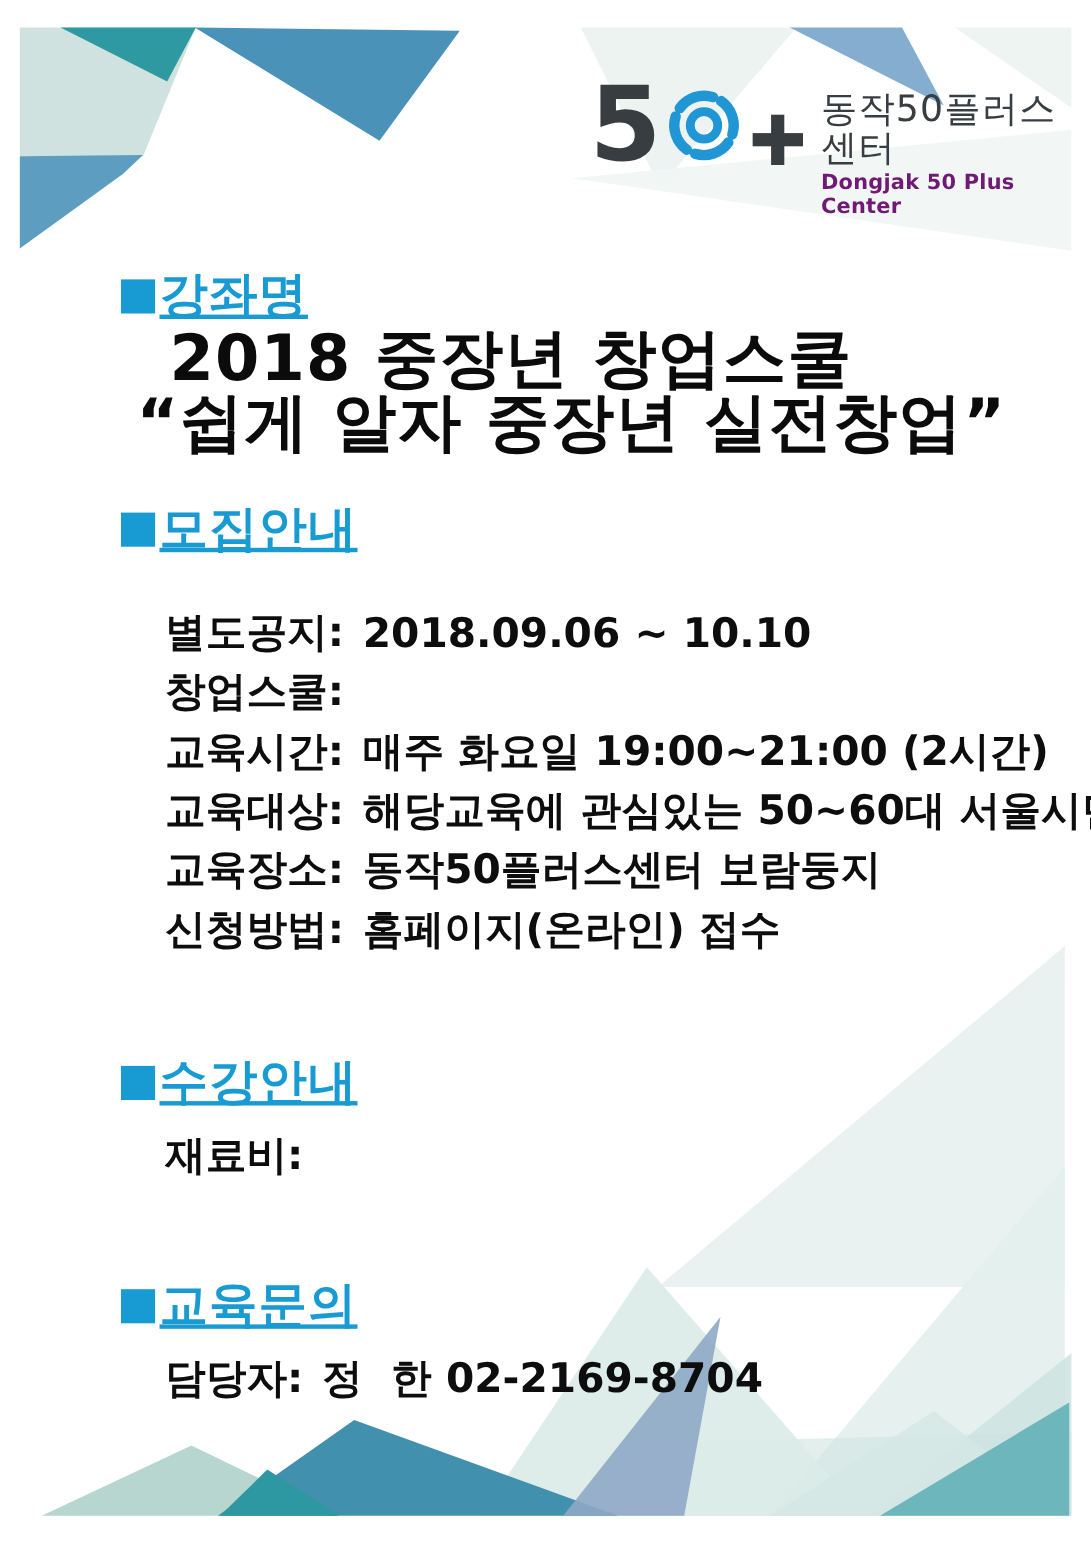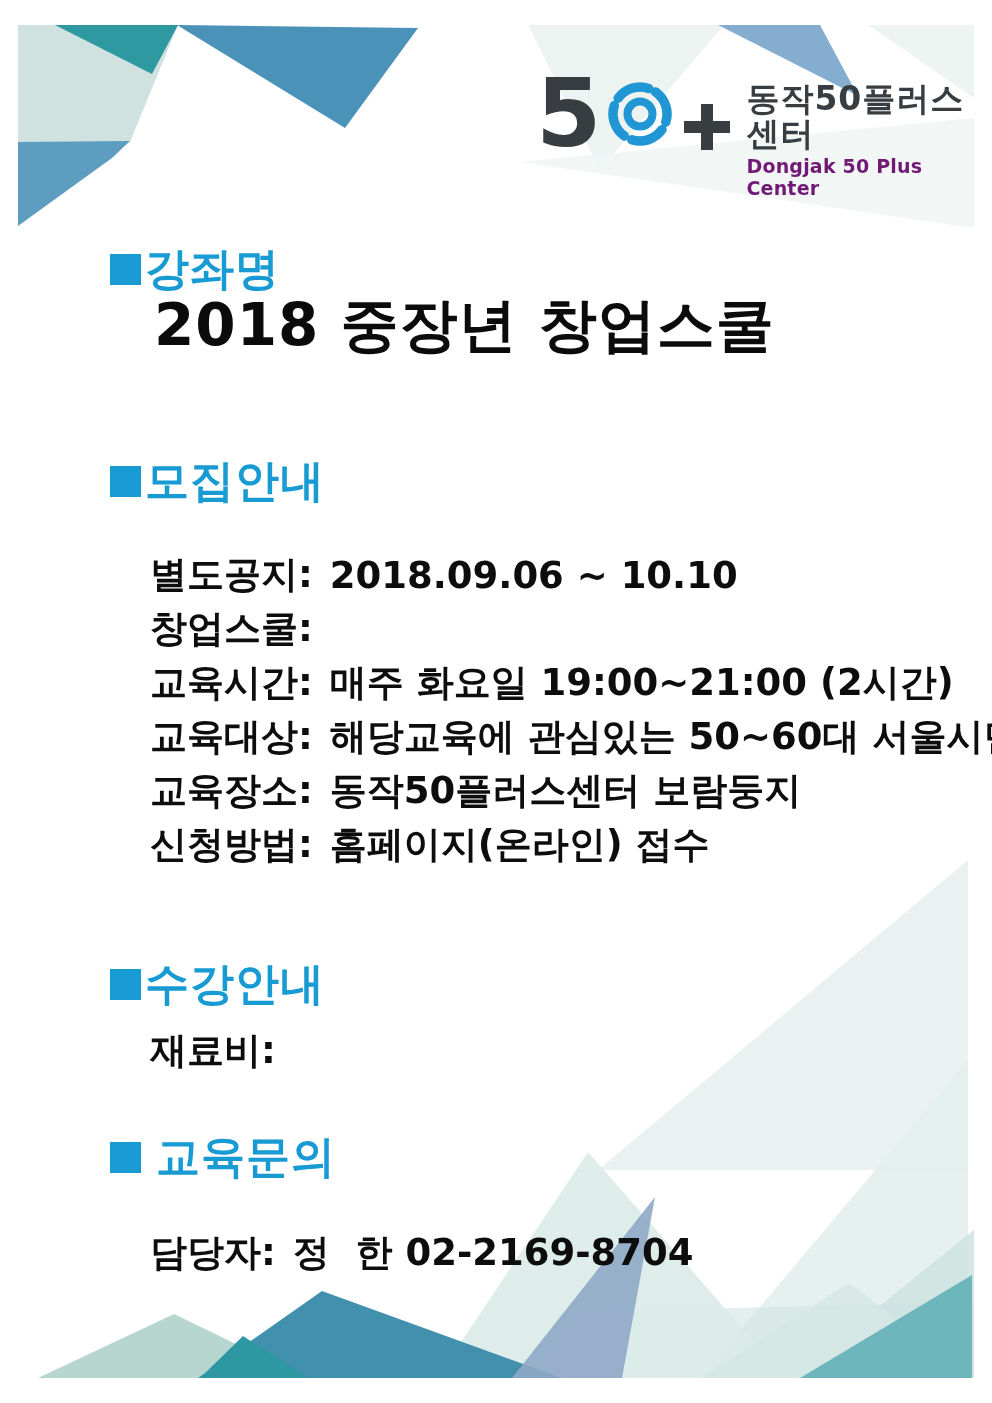"동작50플러스센터" .logo-ko { font-weight: bold -> normal }
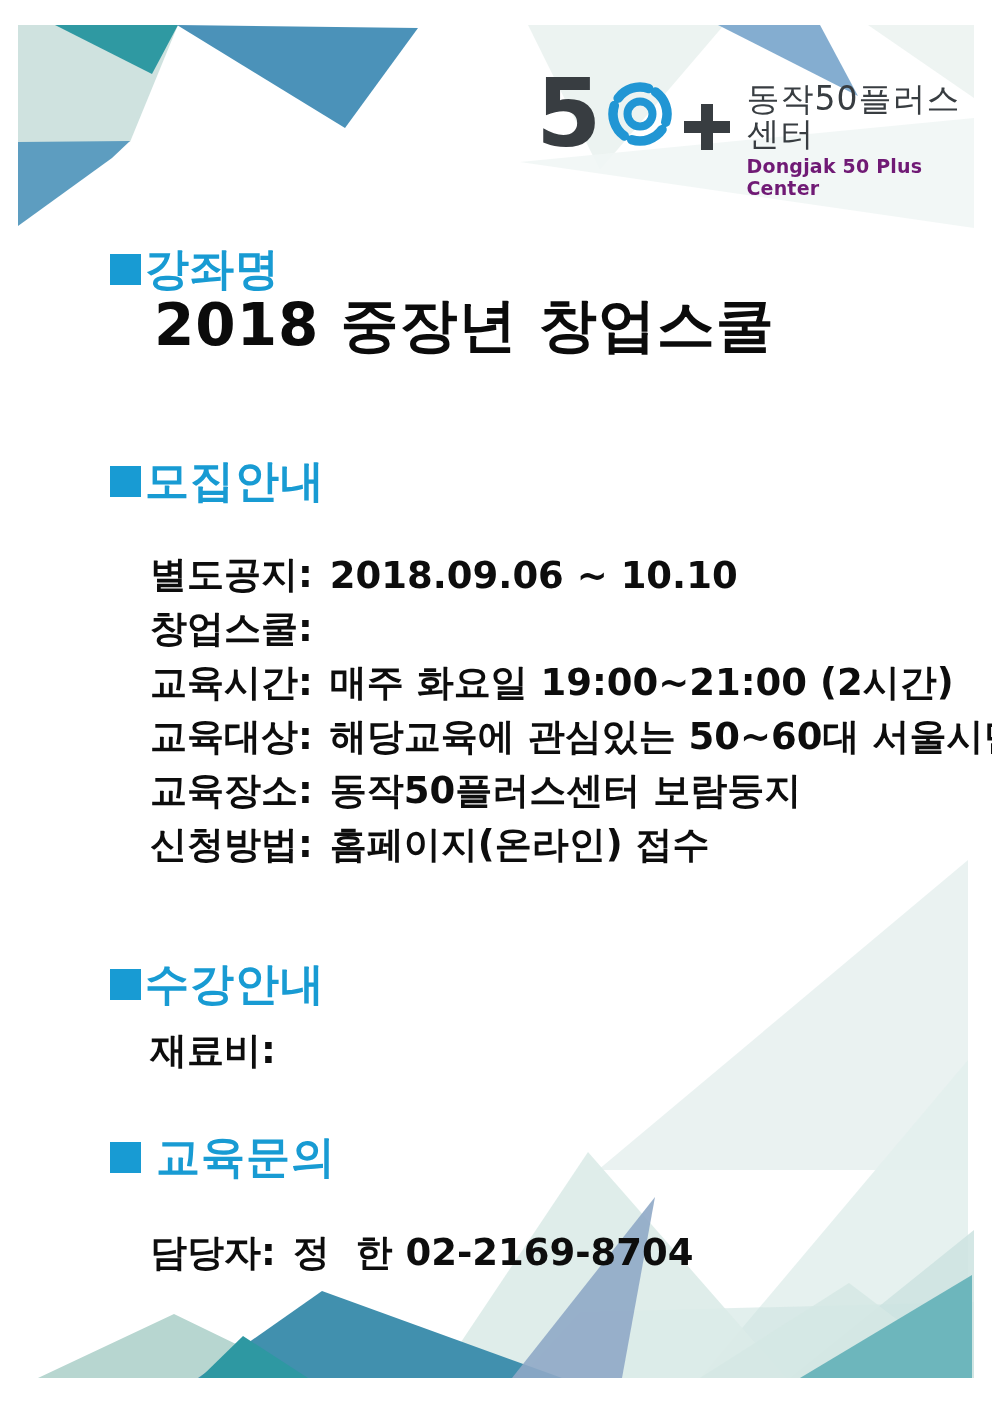"강좌명" .section-header { text-decoration: none -> underline }
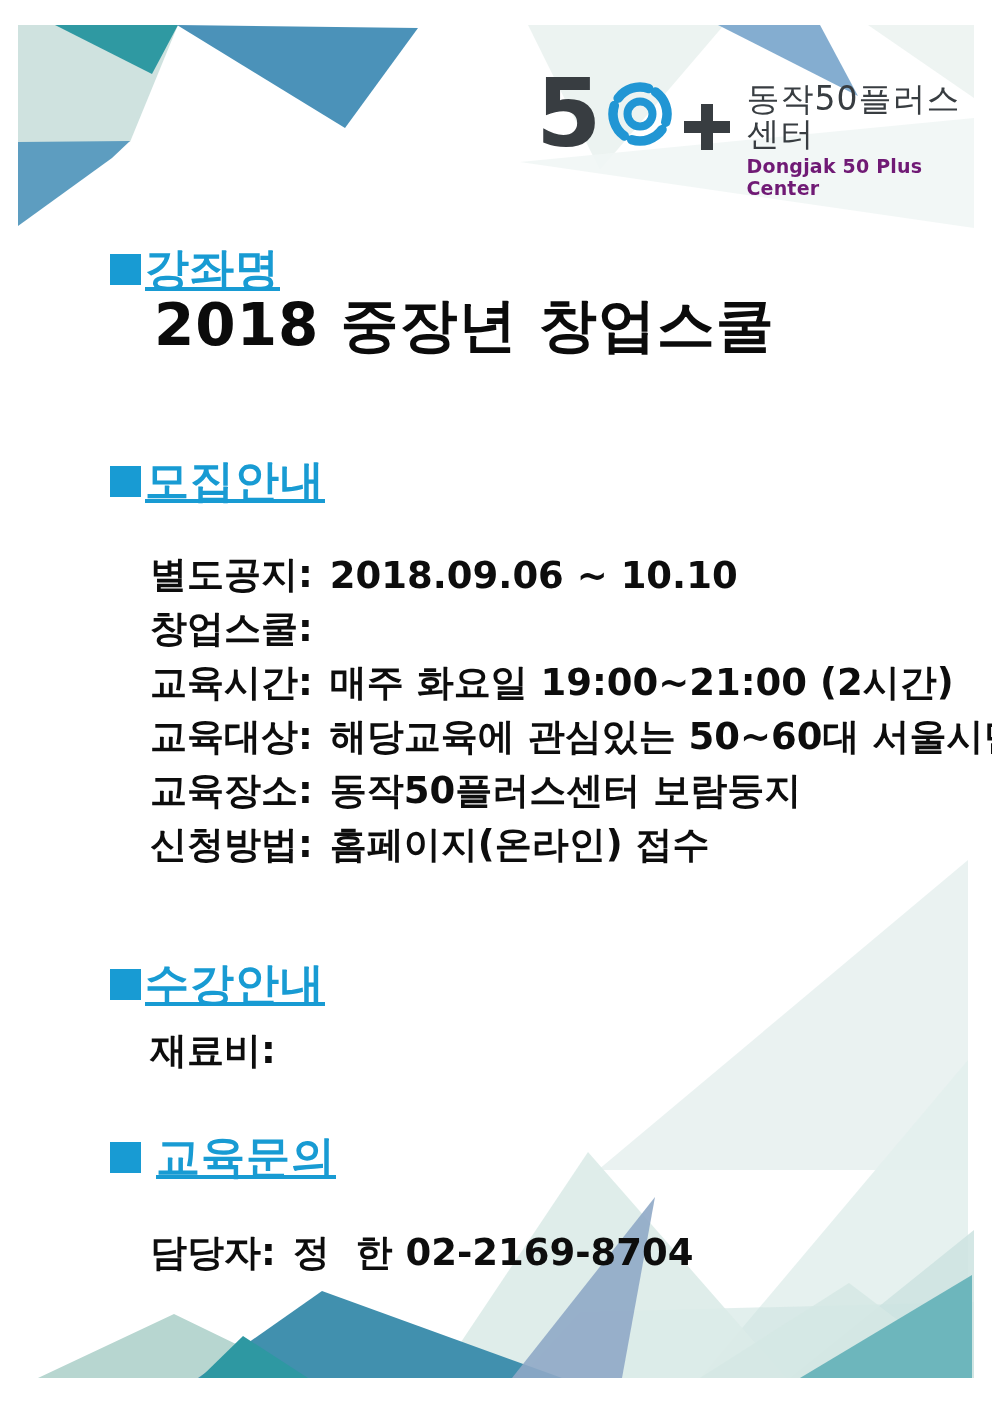"“쉽게 알자 중장년 실전창업”" div.layer { html: none -> <div>“쉽게 알자 중장년 실전창업”</div> }
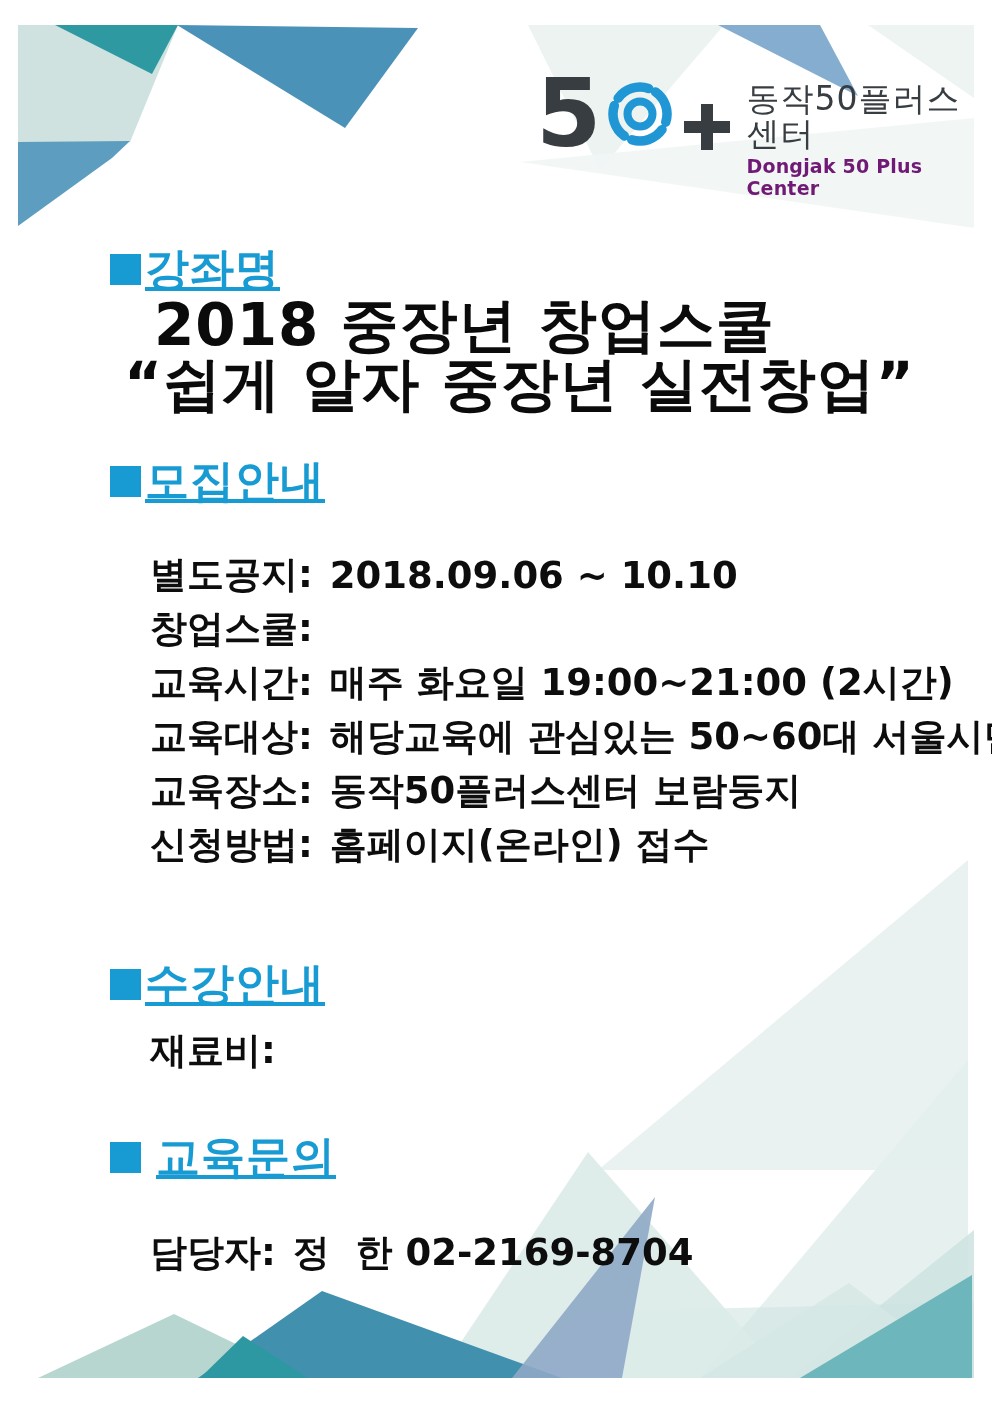"교육문의" div.layer { gap: 11px -> none; top: 1135px -> 1165px }
